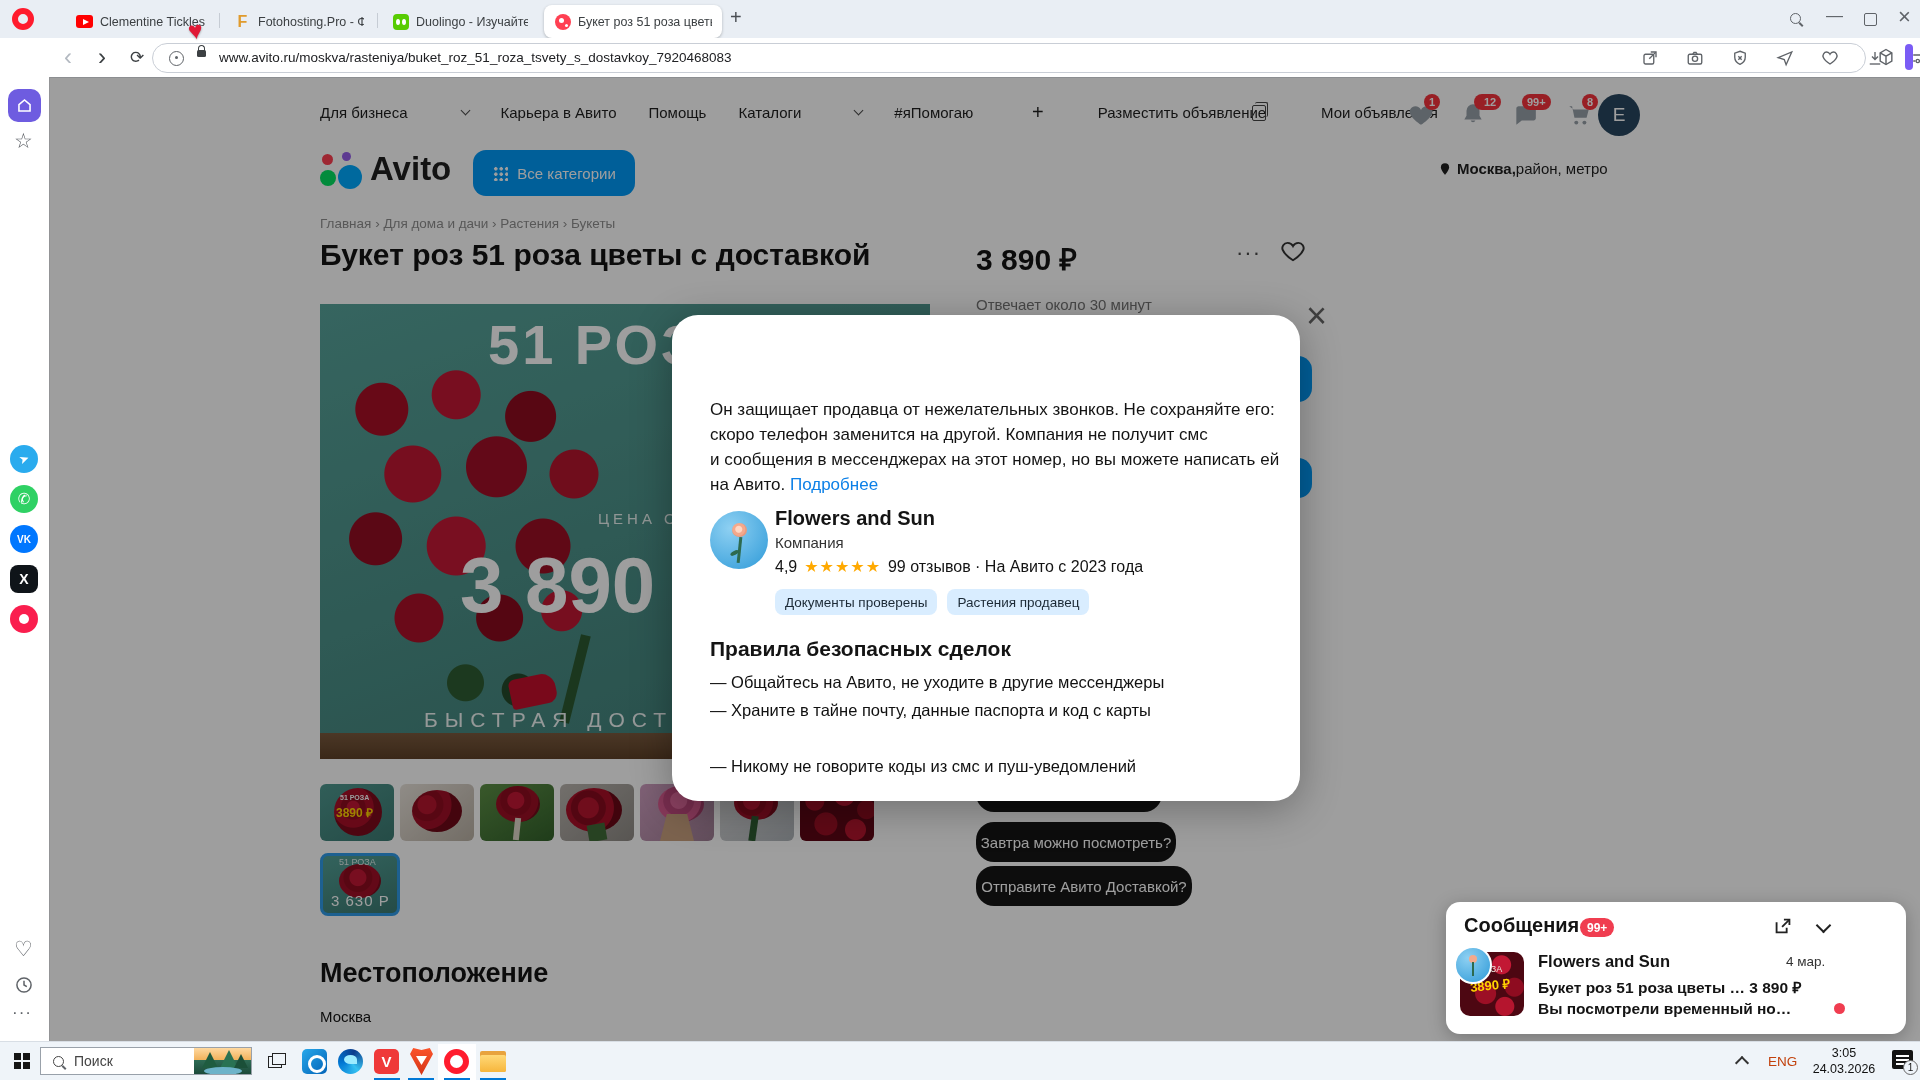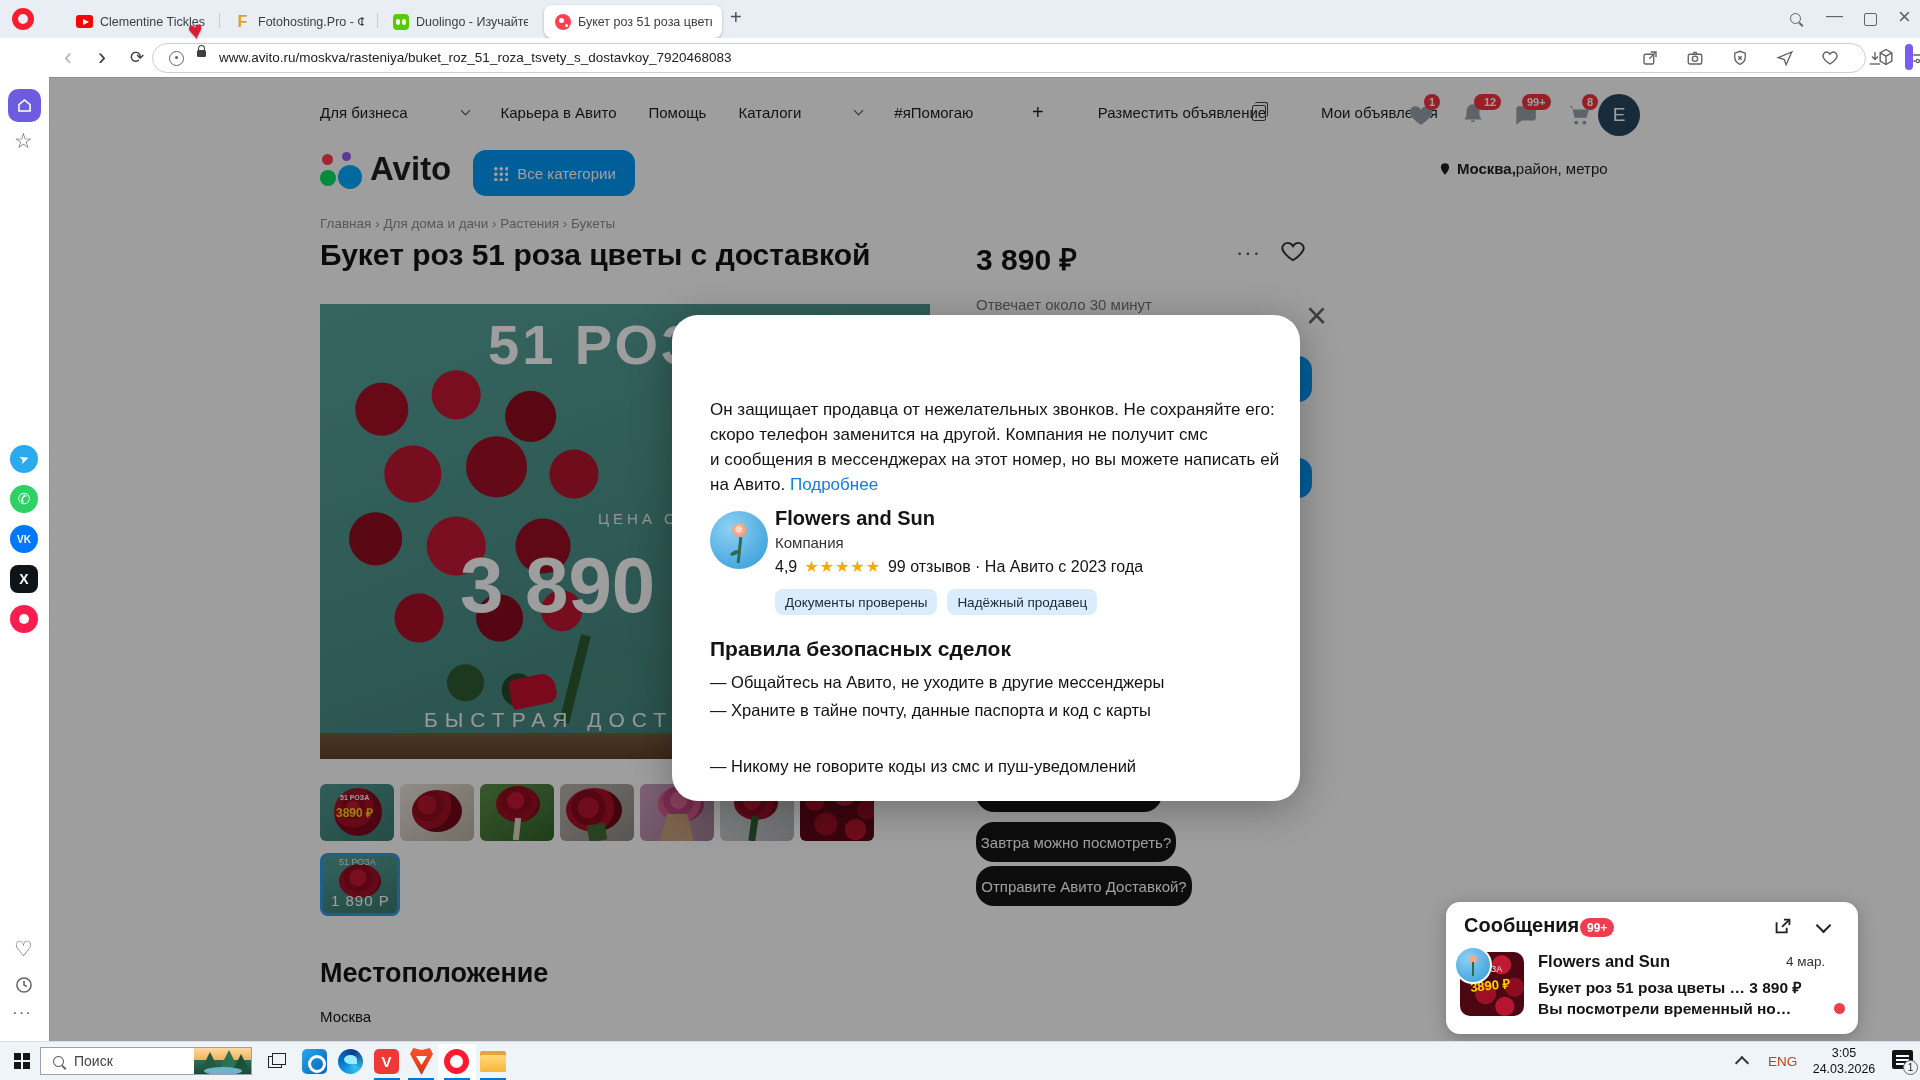"Надёжный продавец" span.mbadge { text: Надёжный -> Растения }
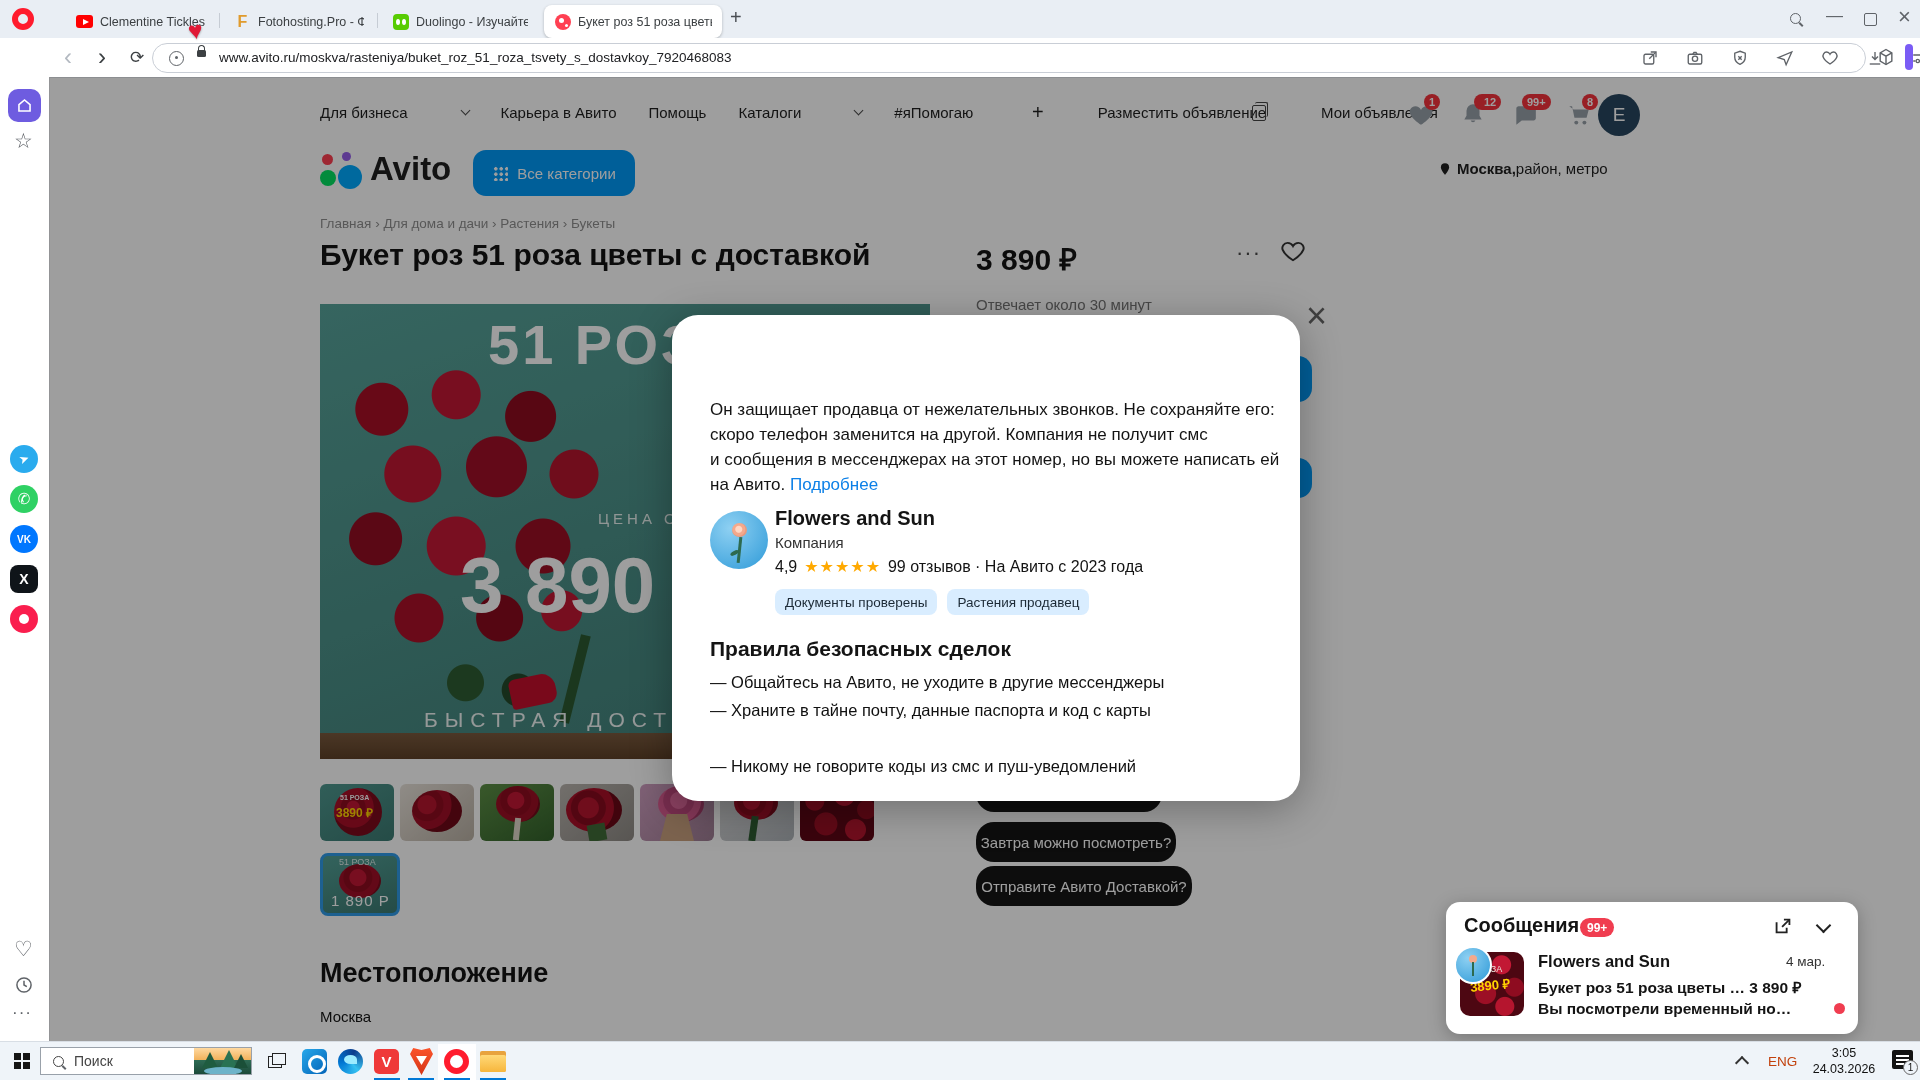"1 890 Р" div.abs { text: 1 890 -> 3 630 }
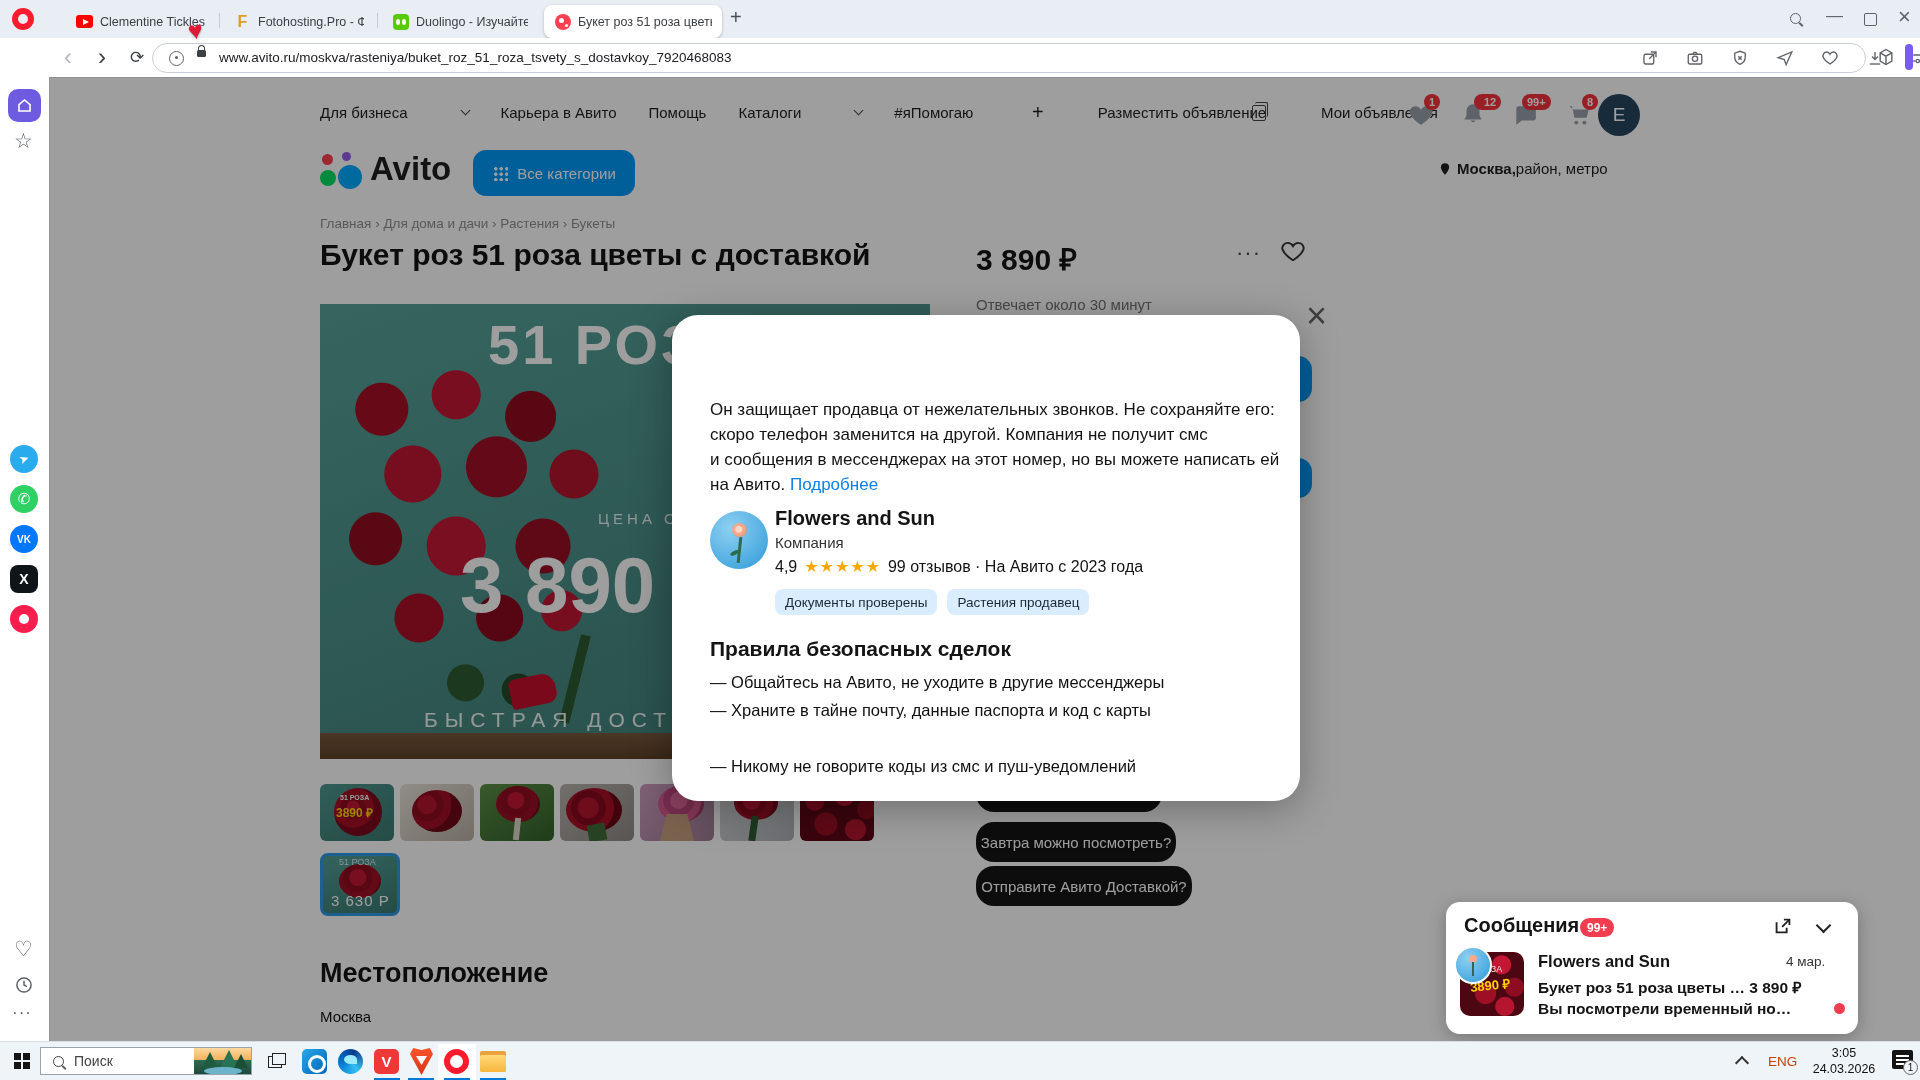"Сообщения" .msgpop { padding-left: none -> 48px }
